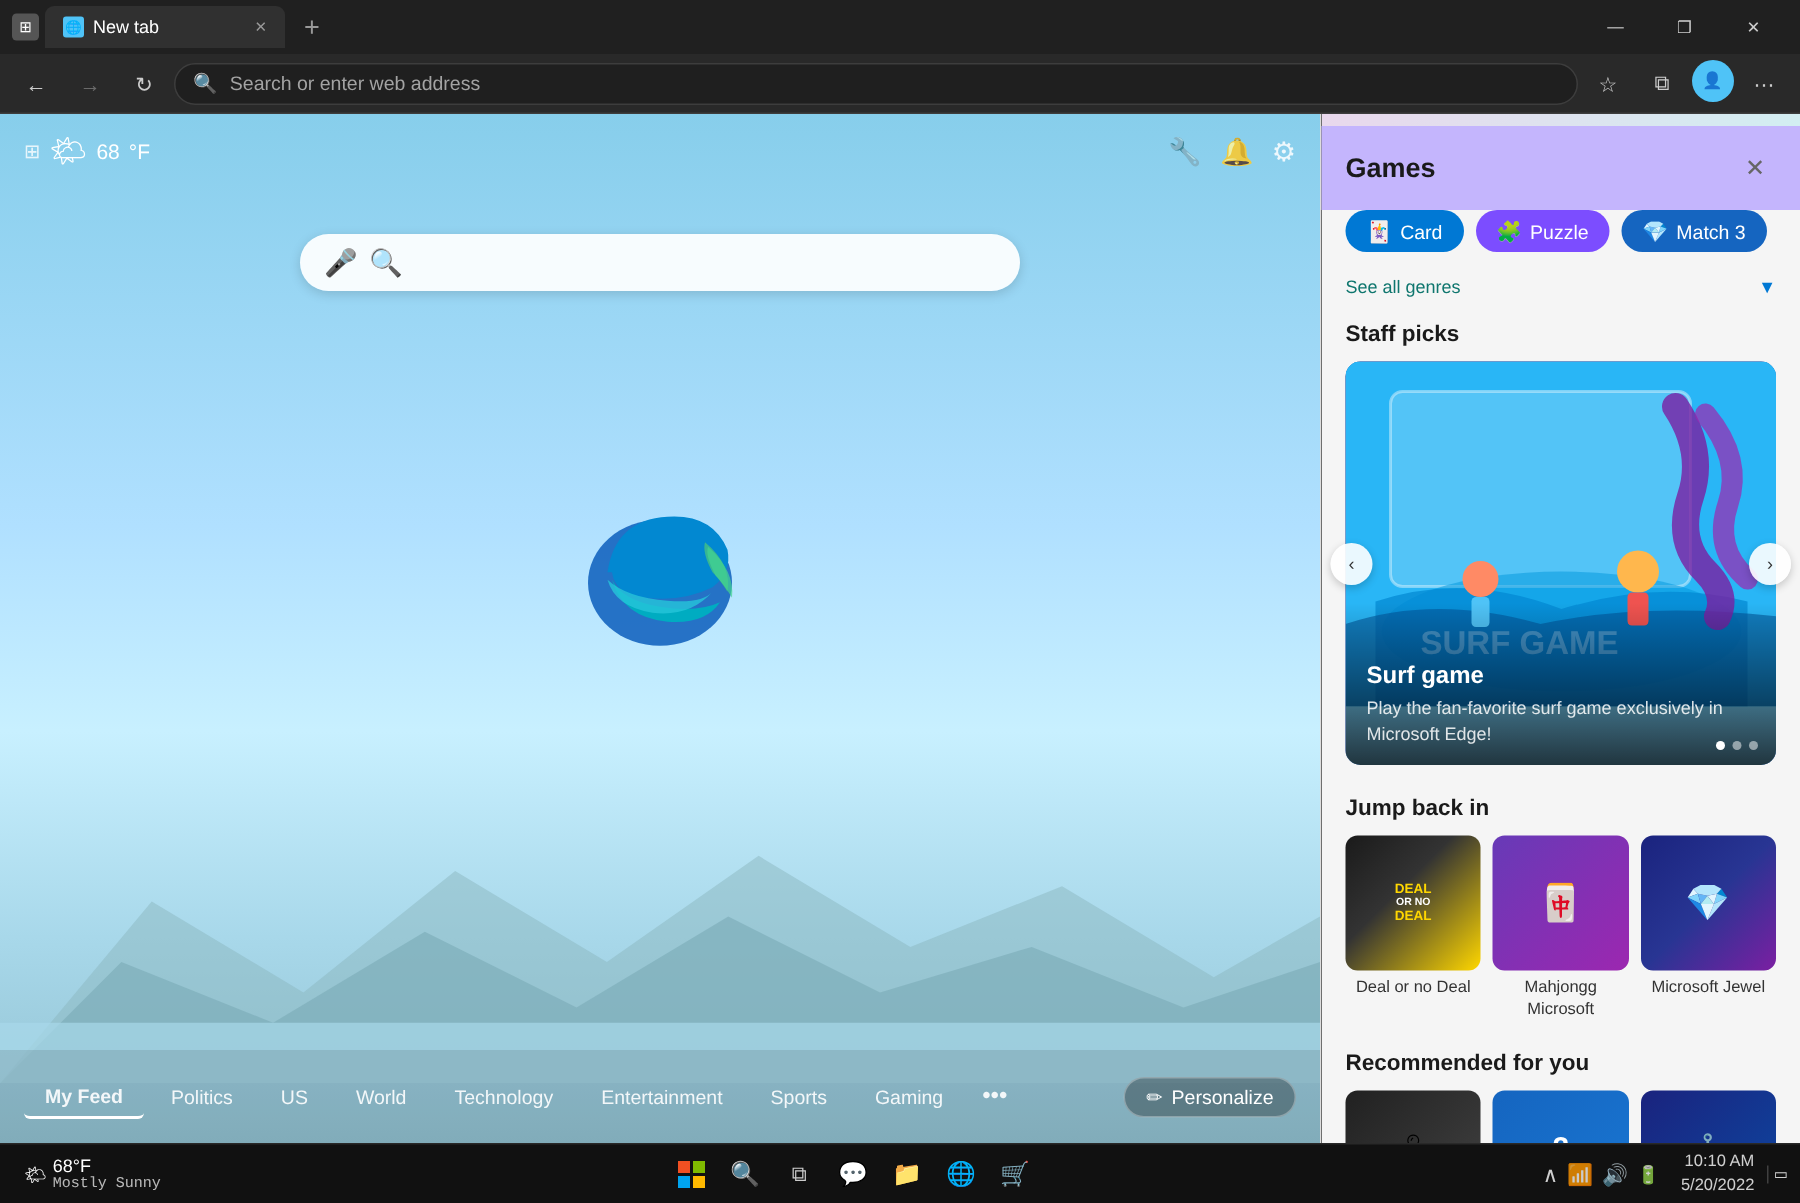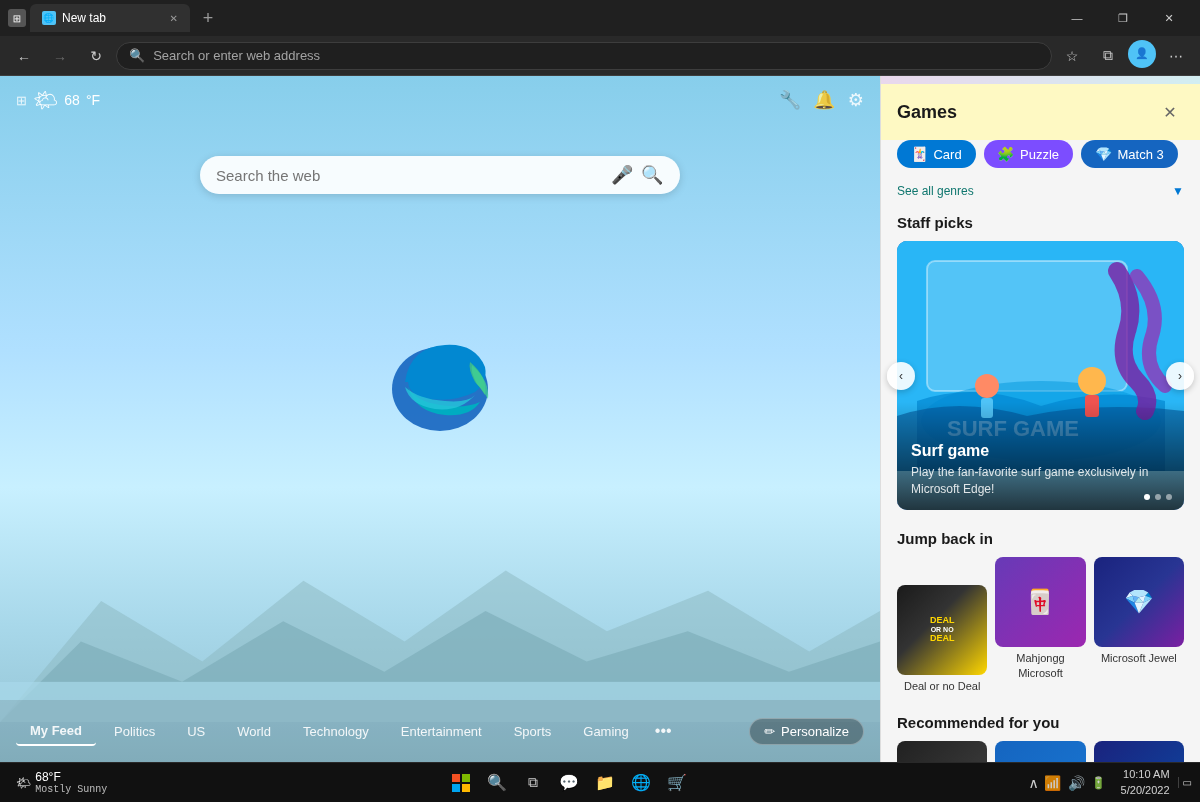"Games" .panel-header { background: #fef9c3 -> #c4b5fd }
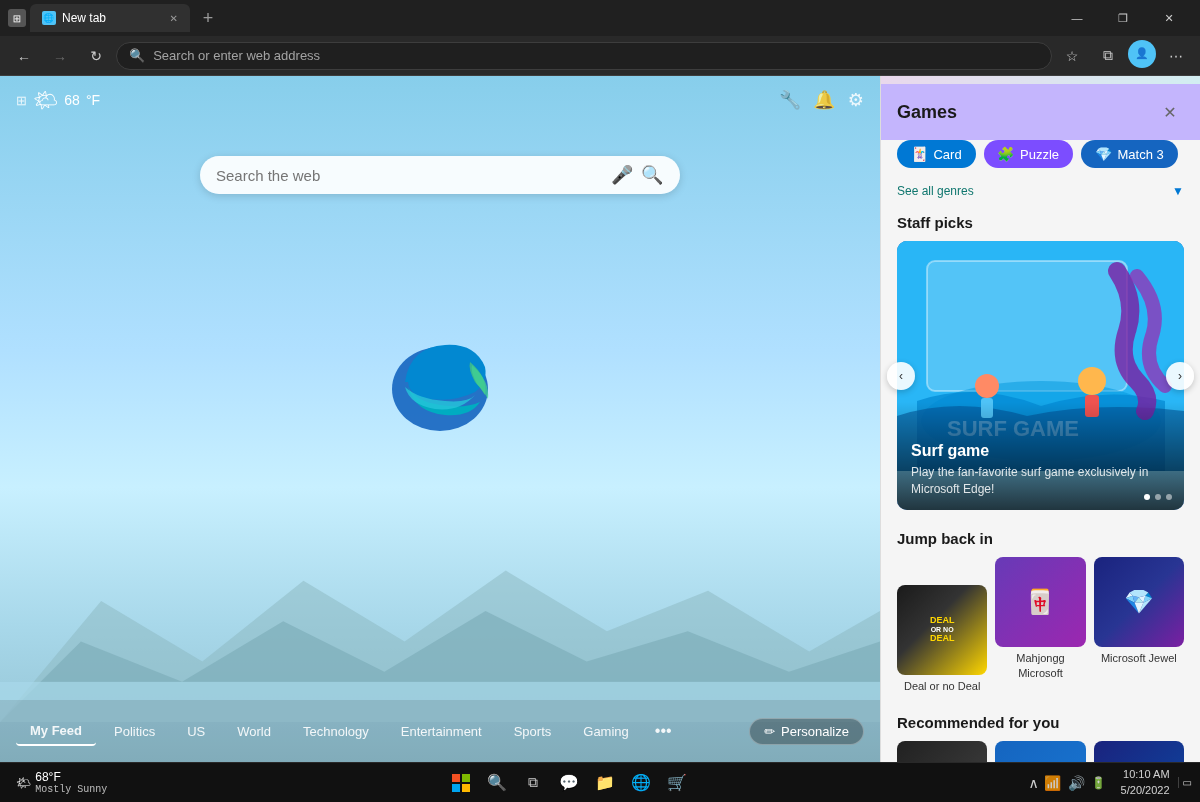"Search the web" input.search-input { html: <input> -> none }
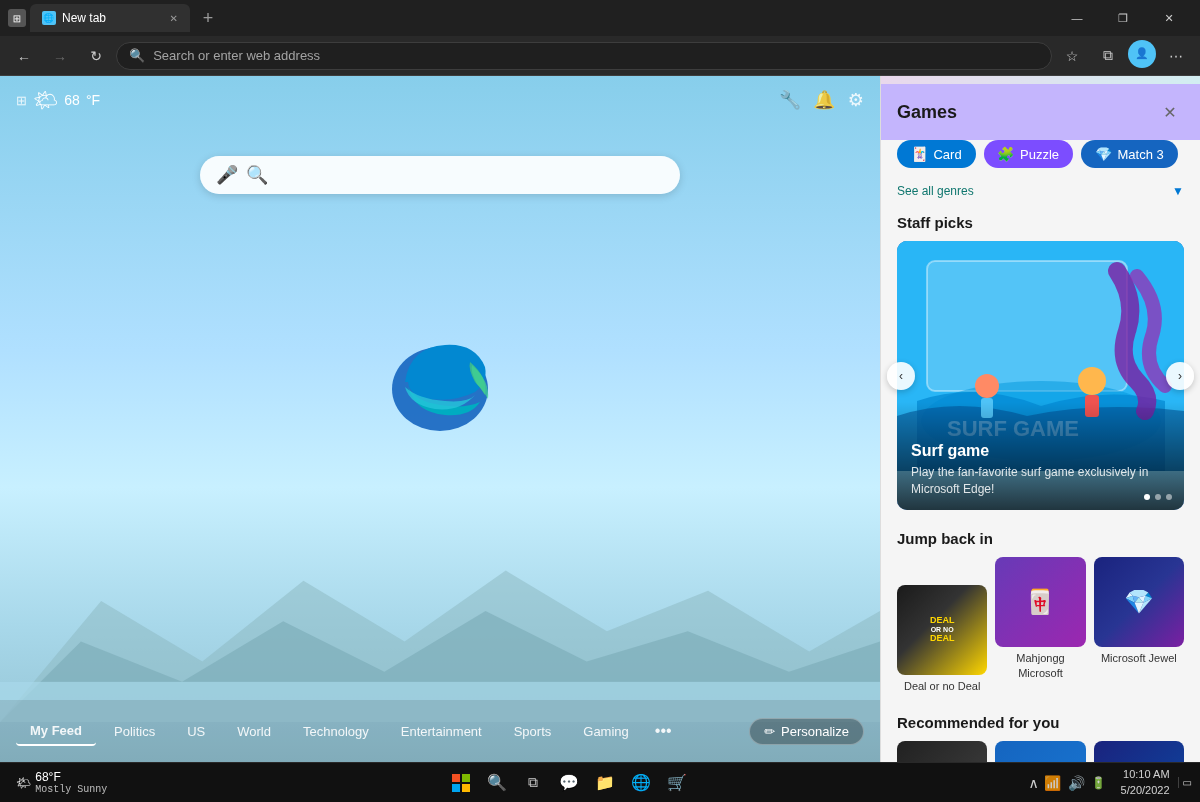"DEAL" .bg-deal { margin-top: 28px -> none }
